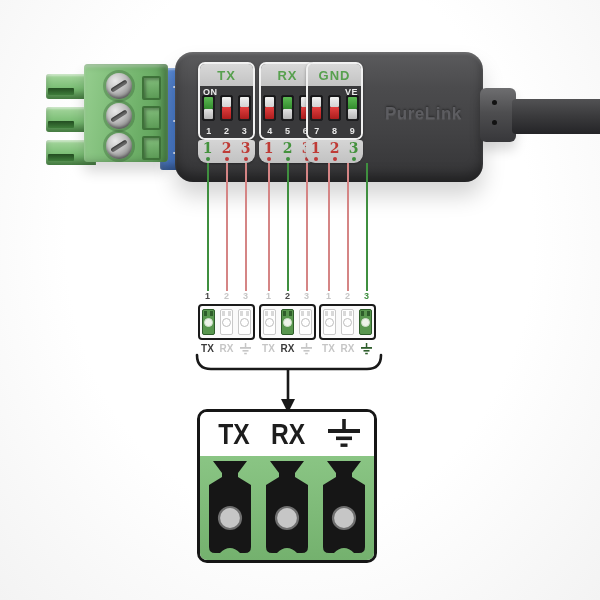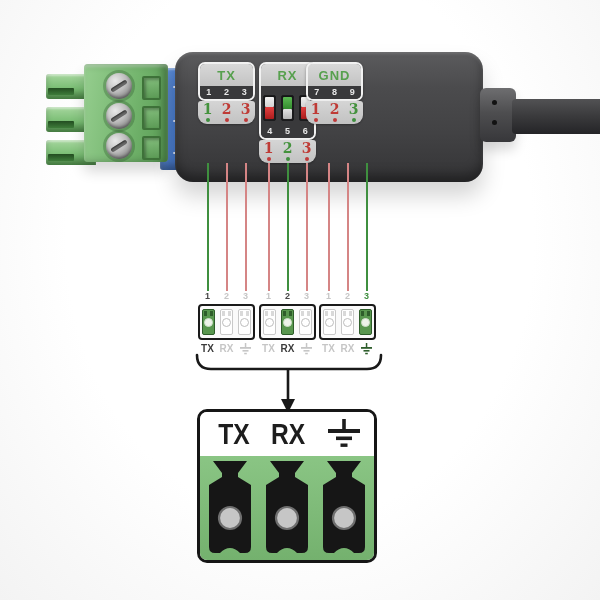"ON" div.switch-area { html: none -> <div> <span>ON</span> <div> <div></div> <div></div> <div></div> </div> </div> }
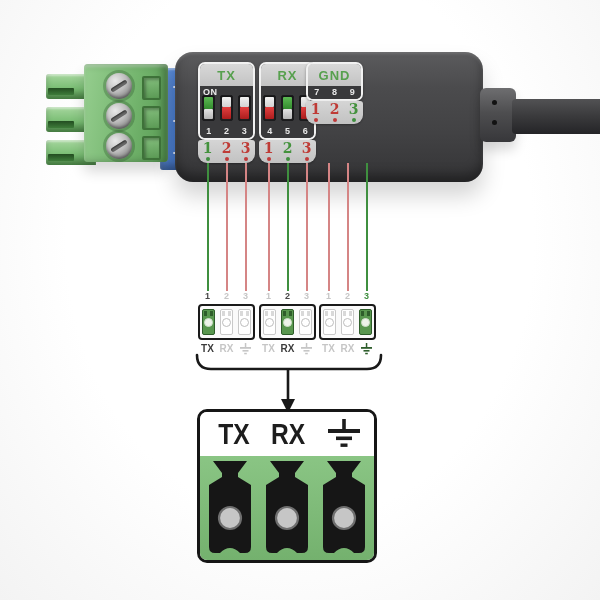"VE" div.switch-area { html: none -> <div> <span>VE</span> <div> <div></div> <div></div> <div></div> </div> </div> }
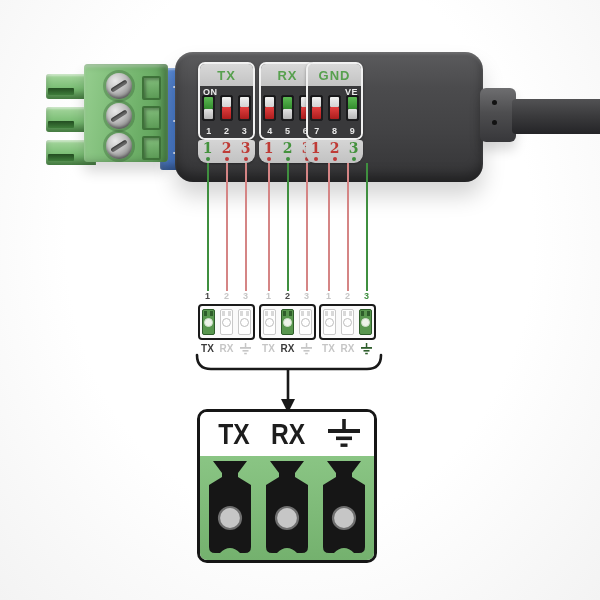"PureLink" div.abs { html: none -> <div>PureLink</div> }
